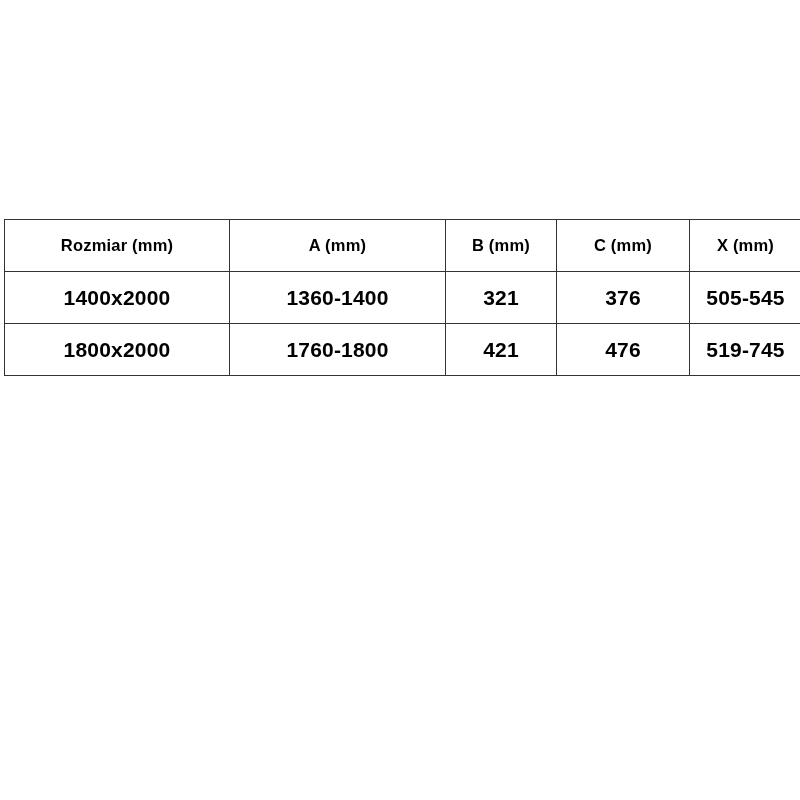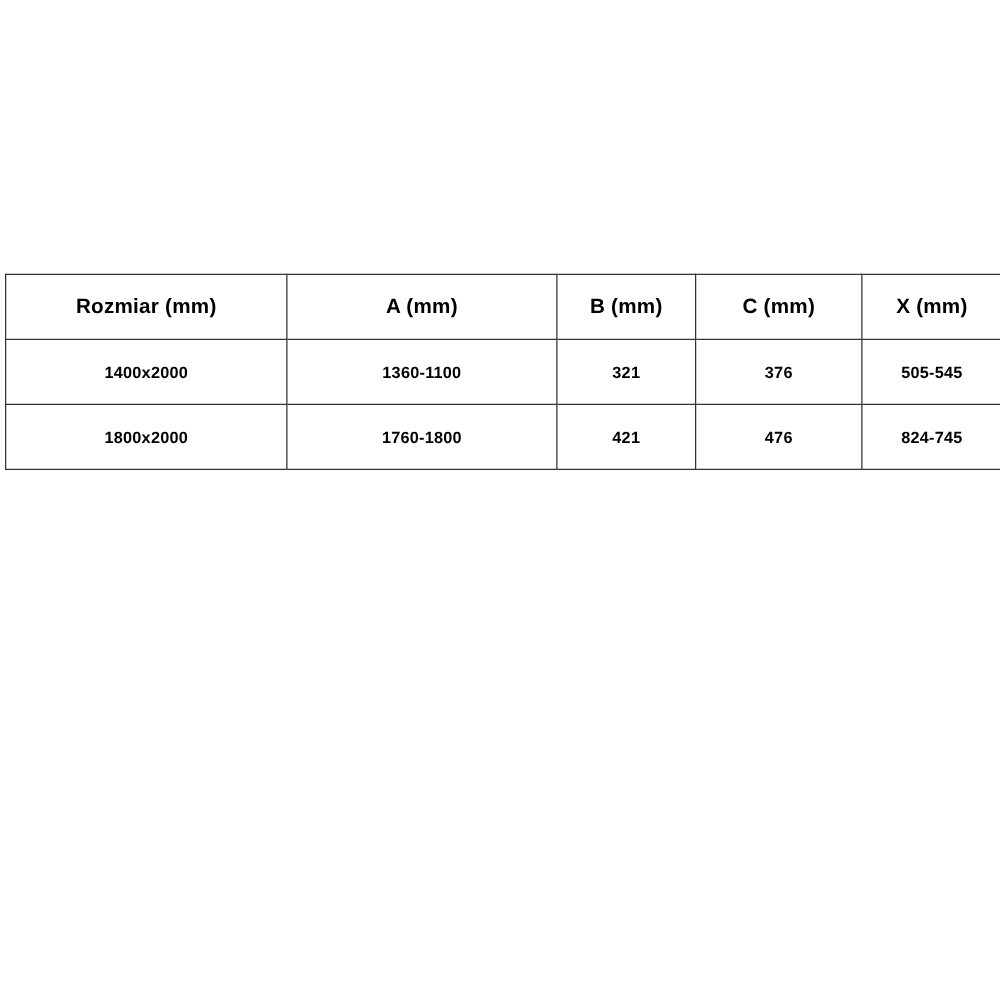"1400x2000" table.spec td { font-size: 13px -> 21px }
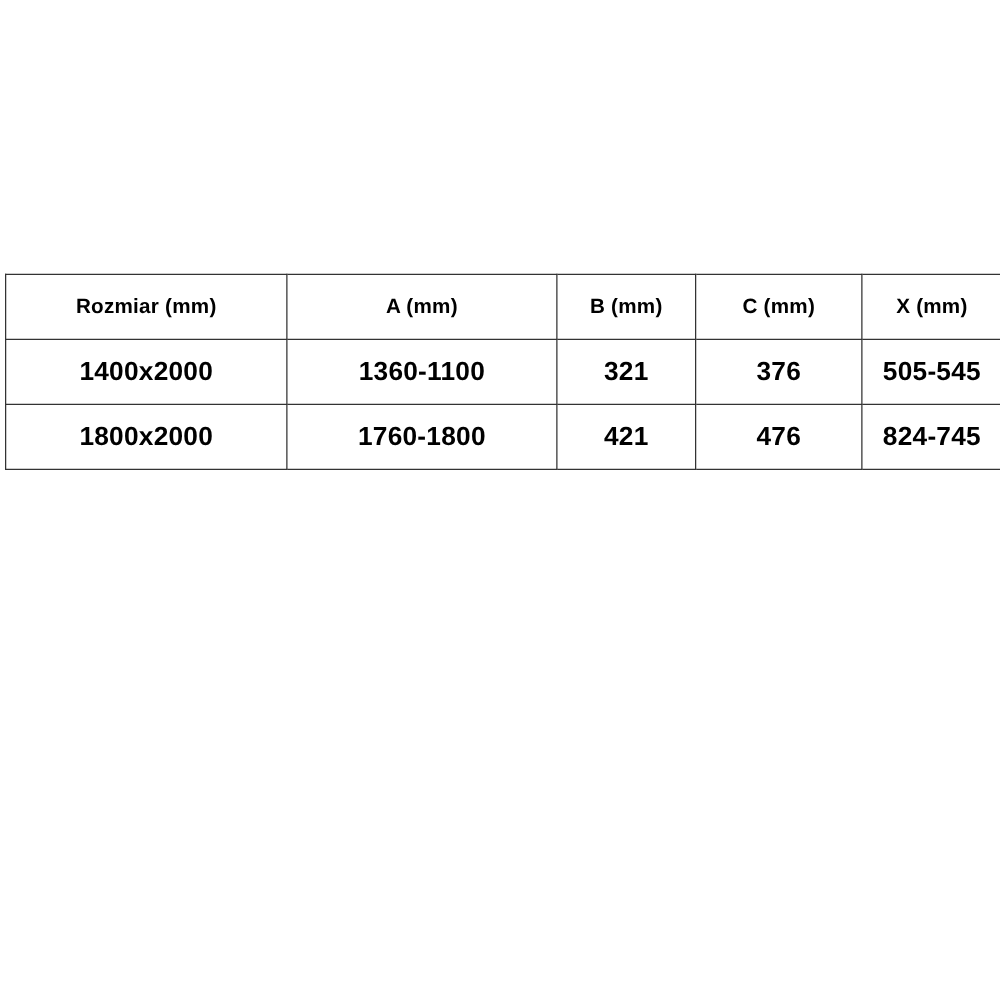"1360-1100" td.col-1 { text: 1360-1100 -> 1360-1400 }
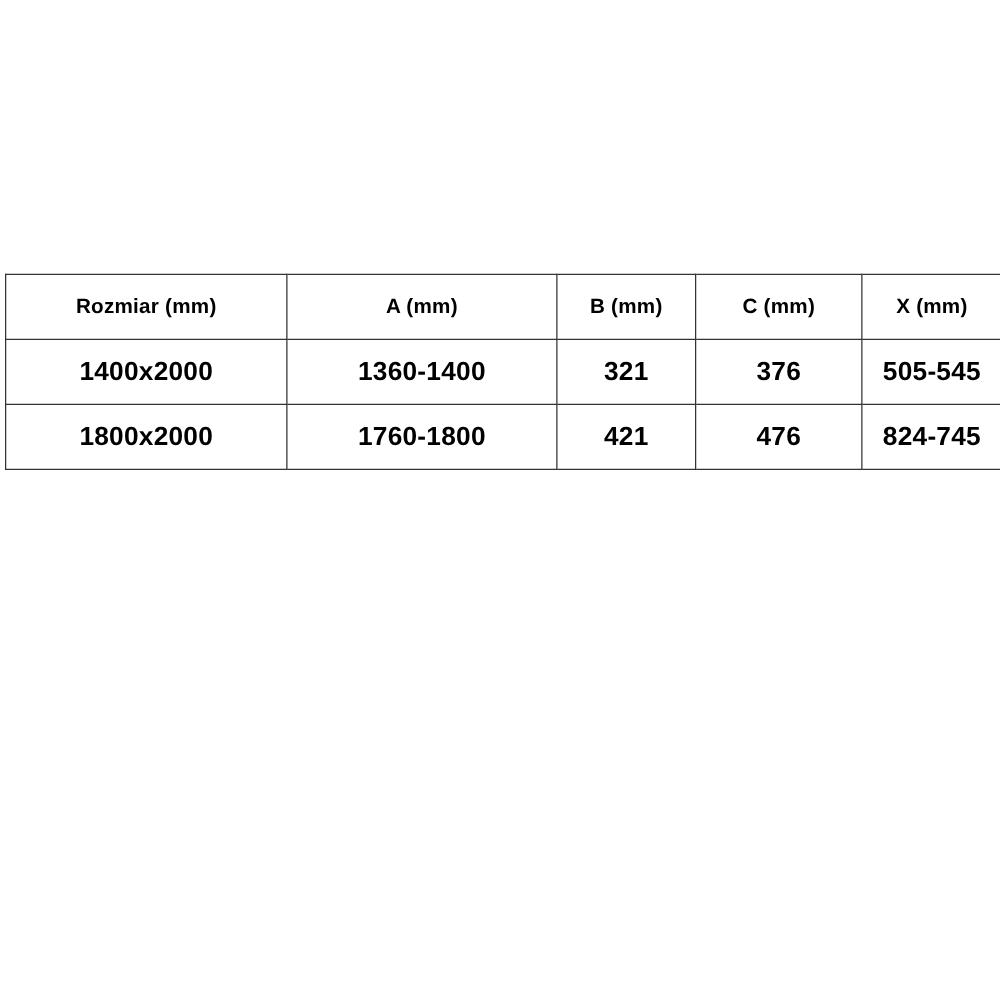"824-745" td.col-4 { text: 824-745 -> 519-745 }
